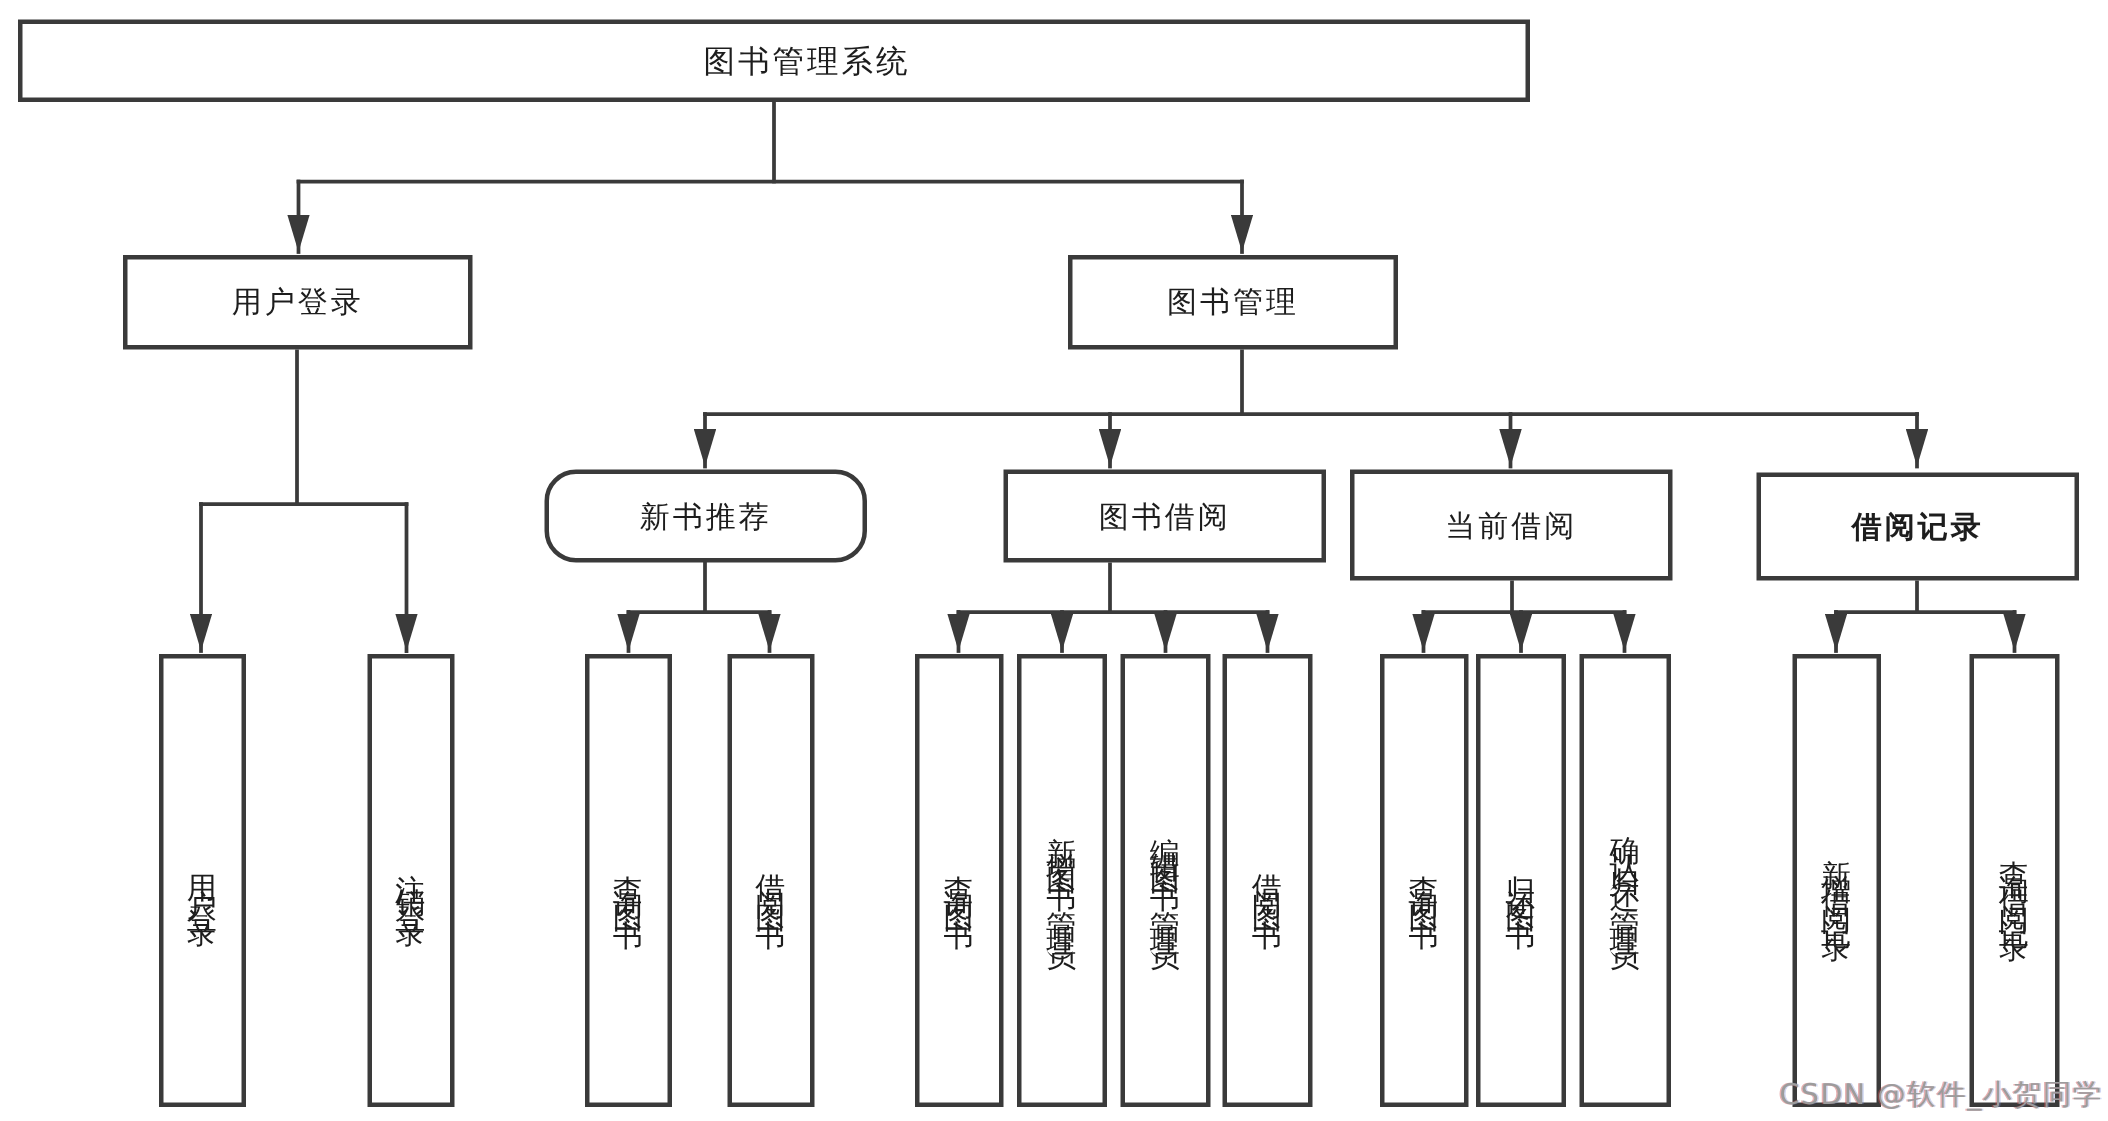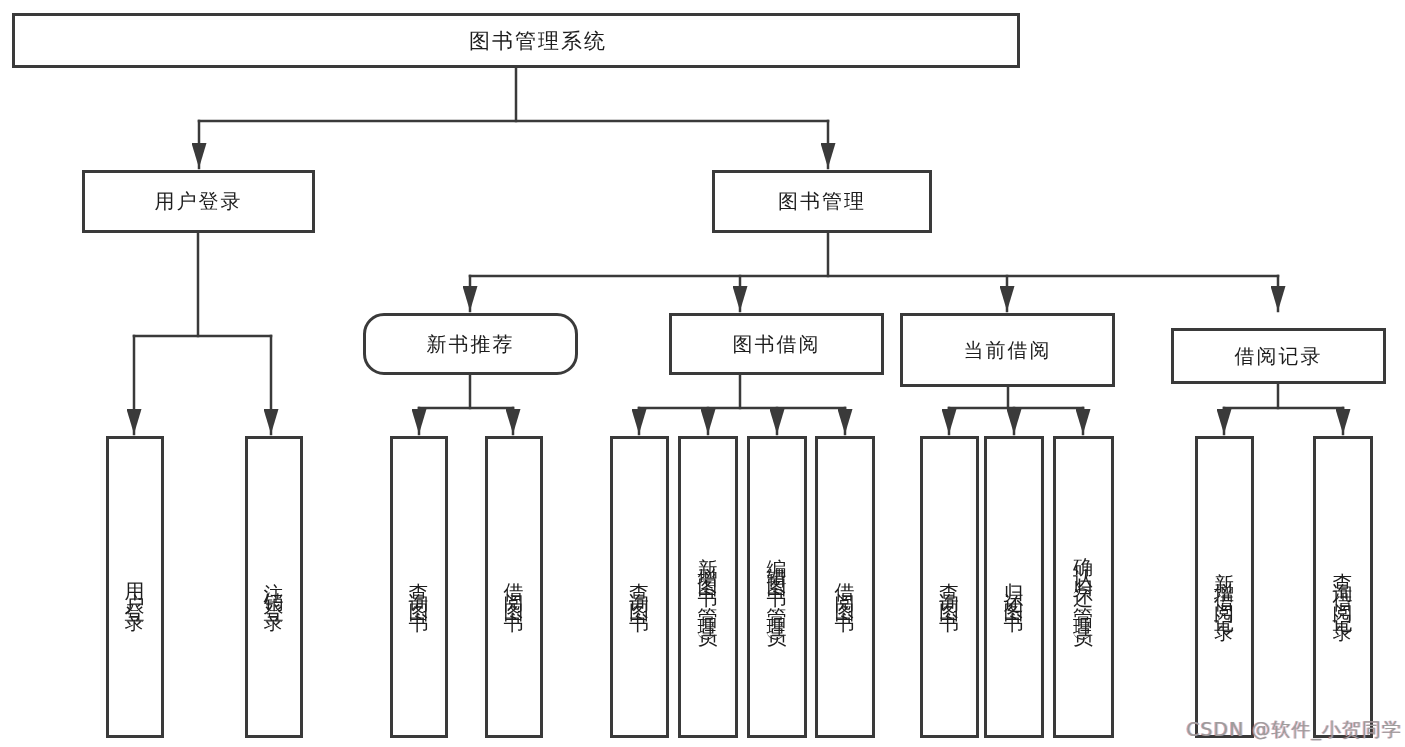"借阅记录" .n-records { font-weight: none -> bold; height: 56px -> 72px; top: 328px -> 315px }
